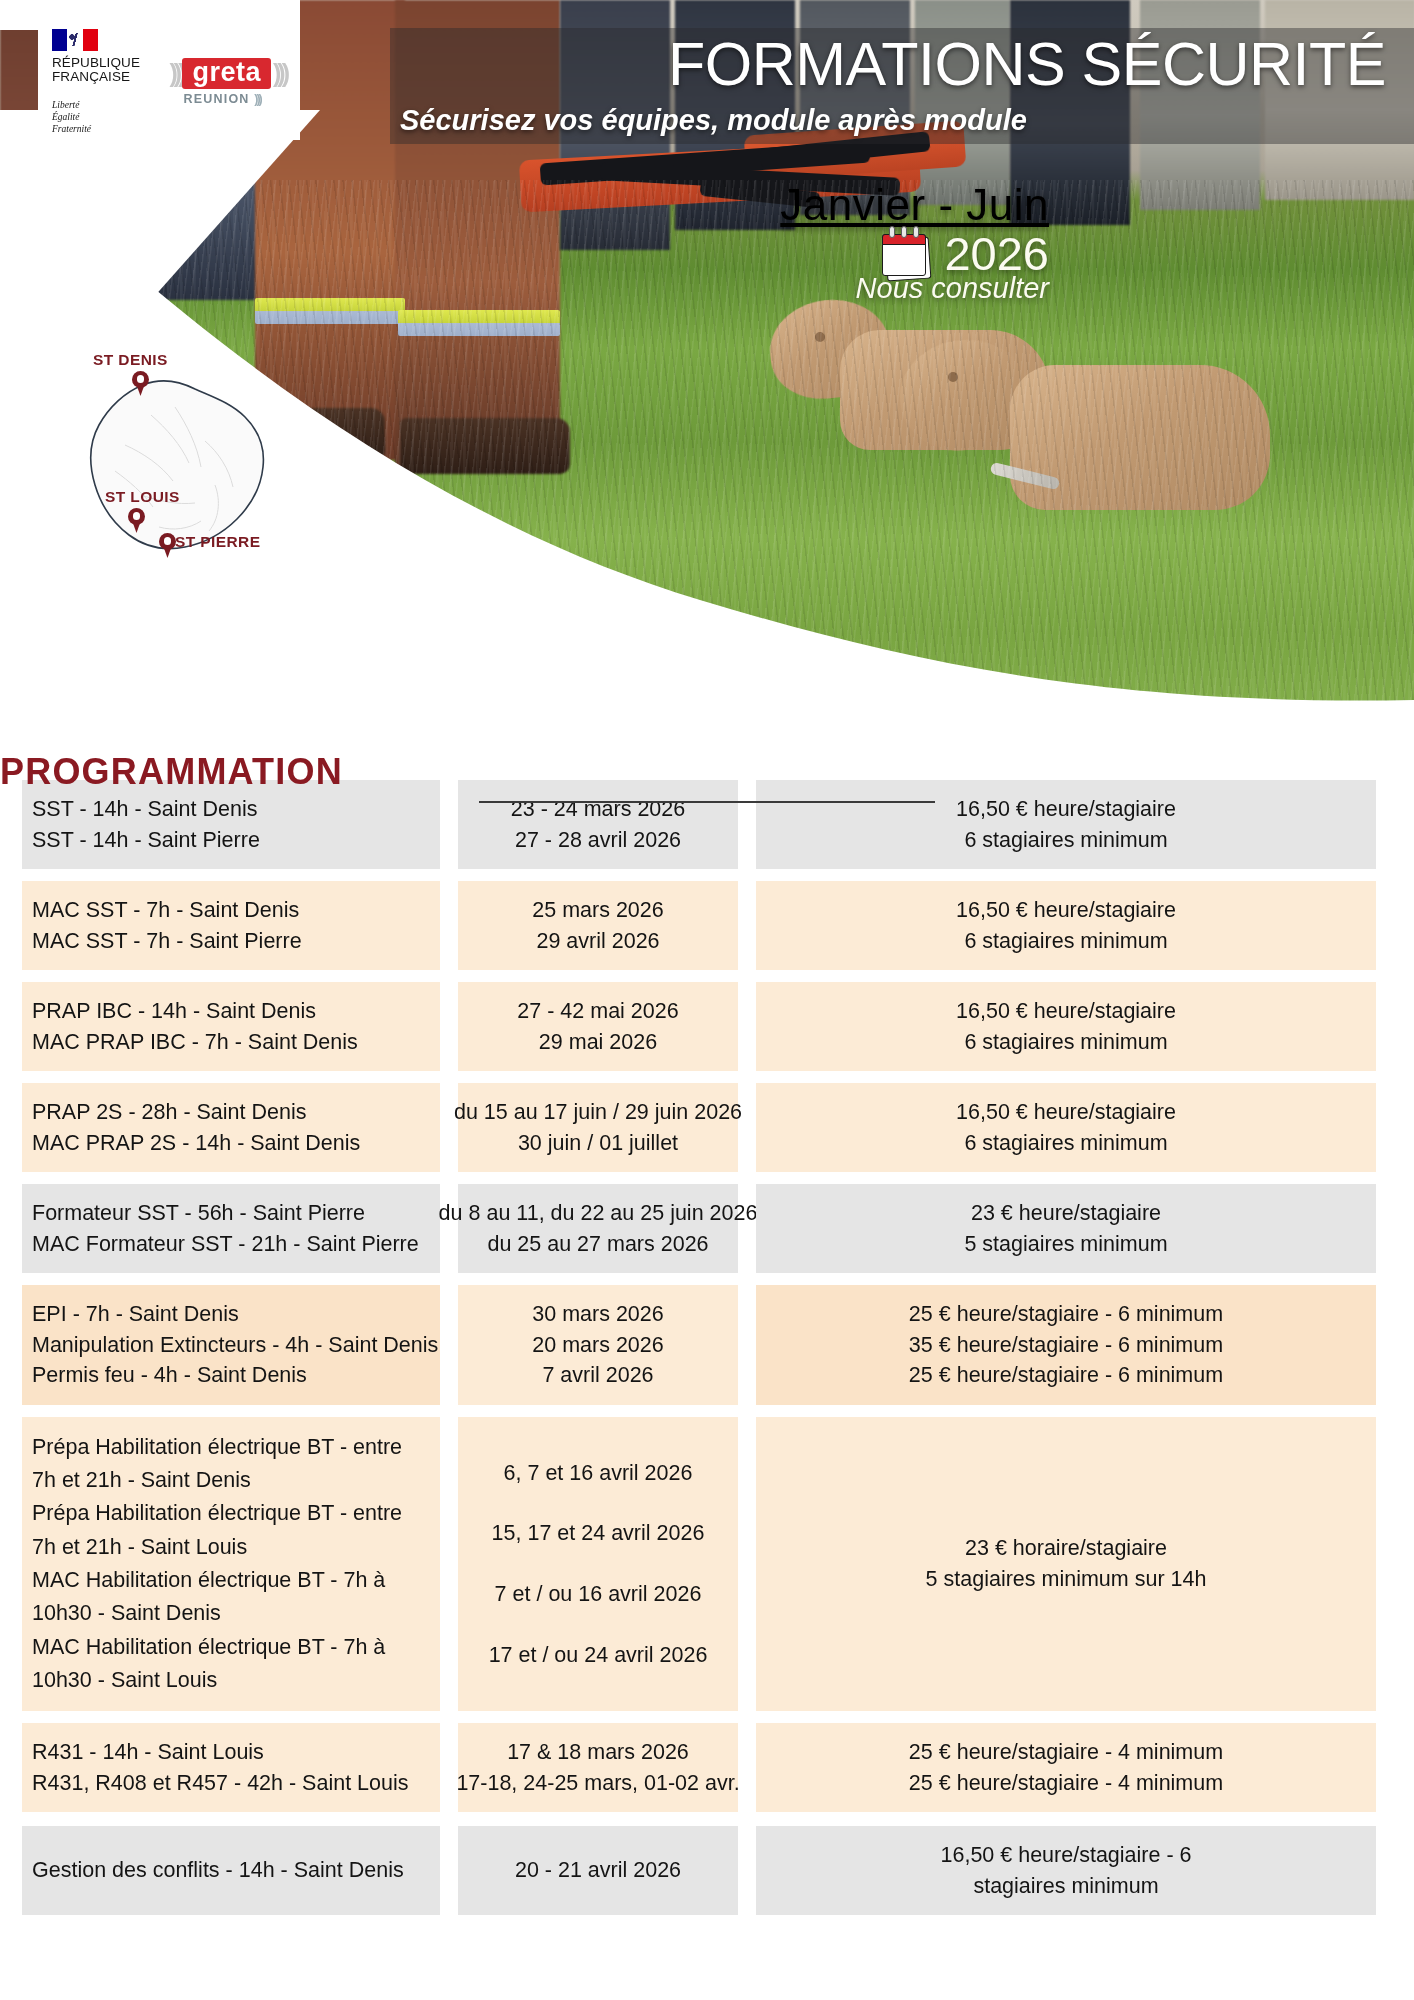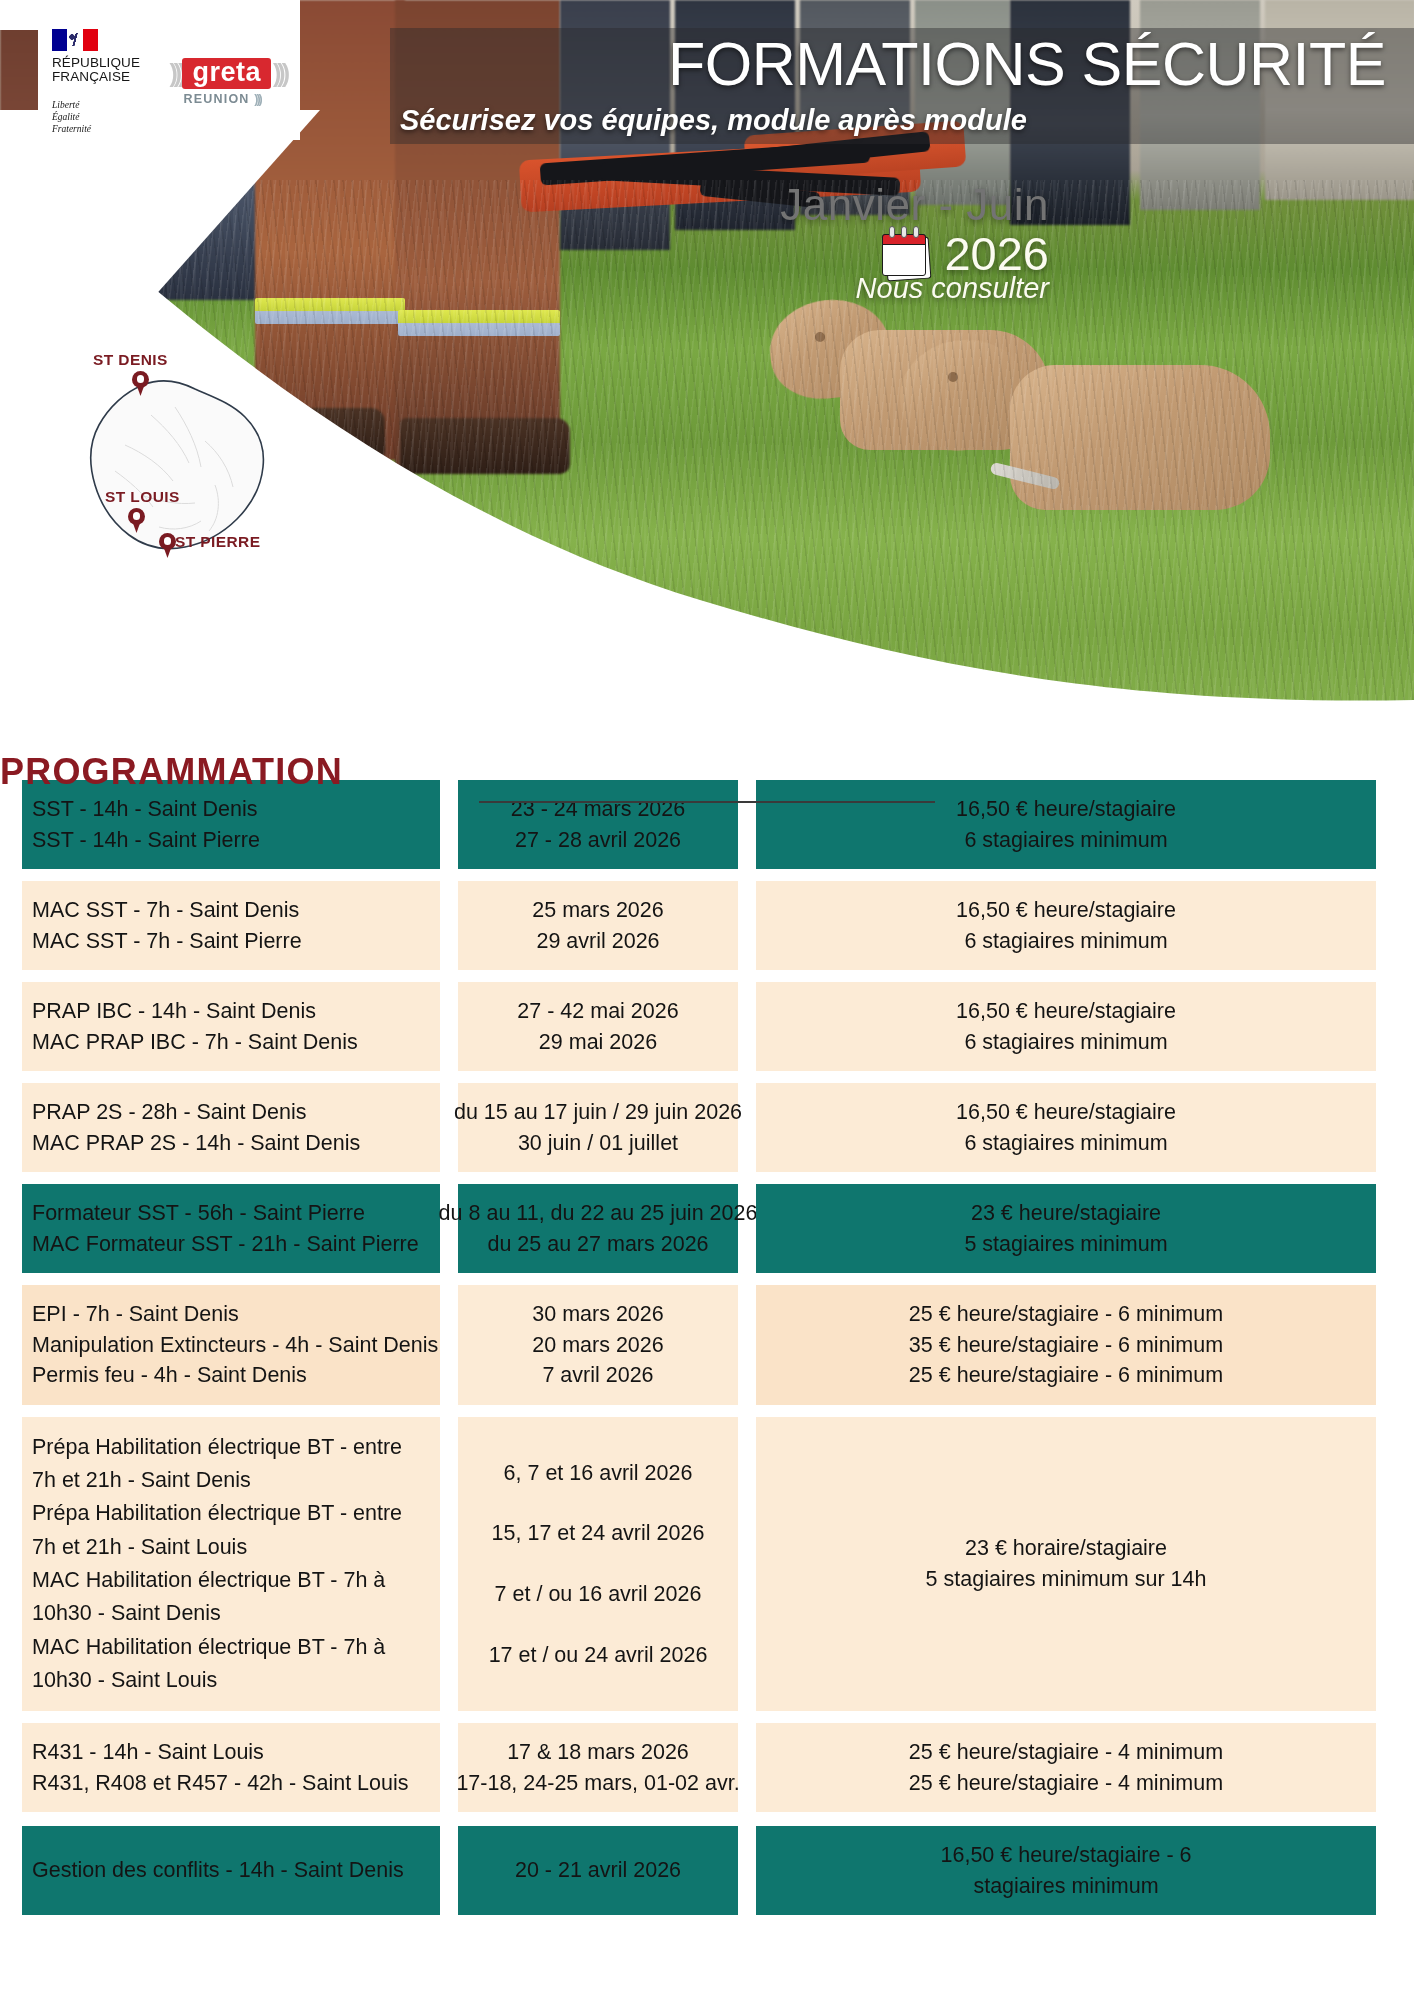"Janvier - Juin" .date-range { color: #737373 -> #000000; text-decoration: none -> underline }
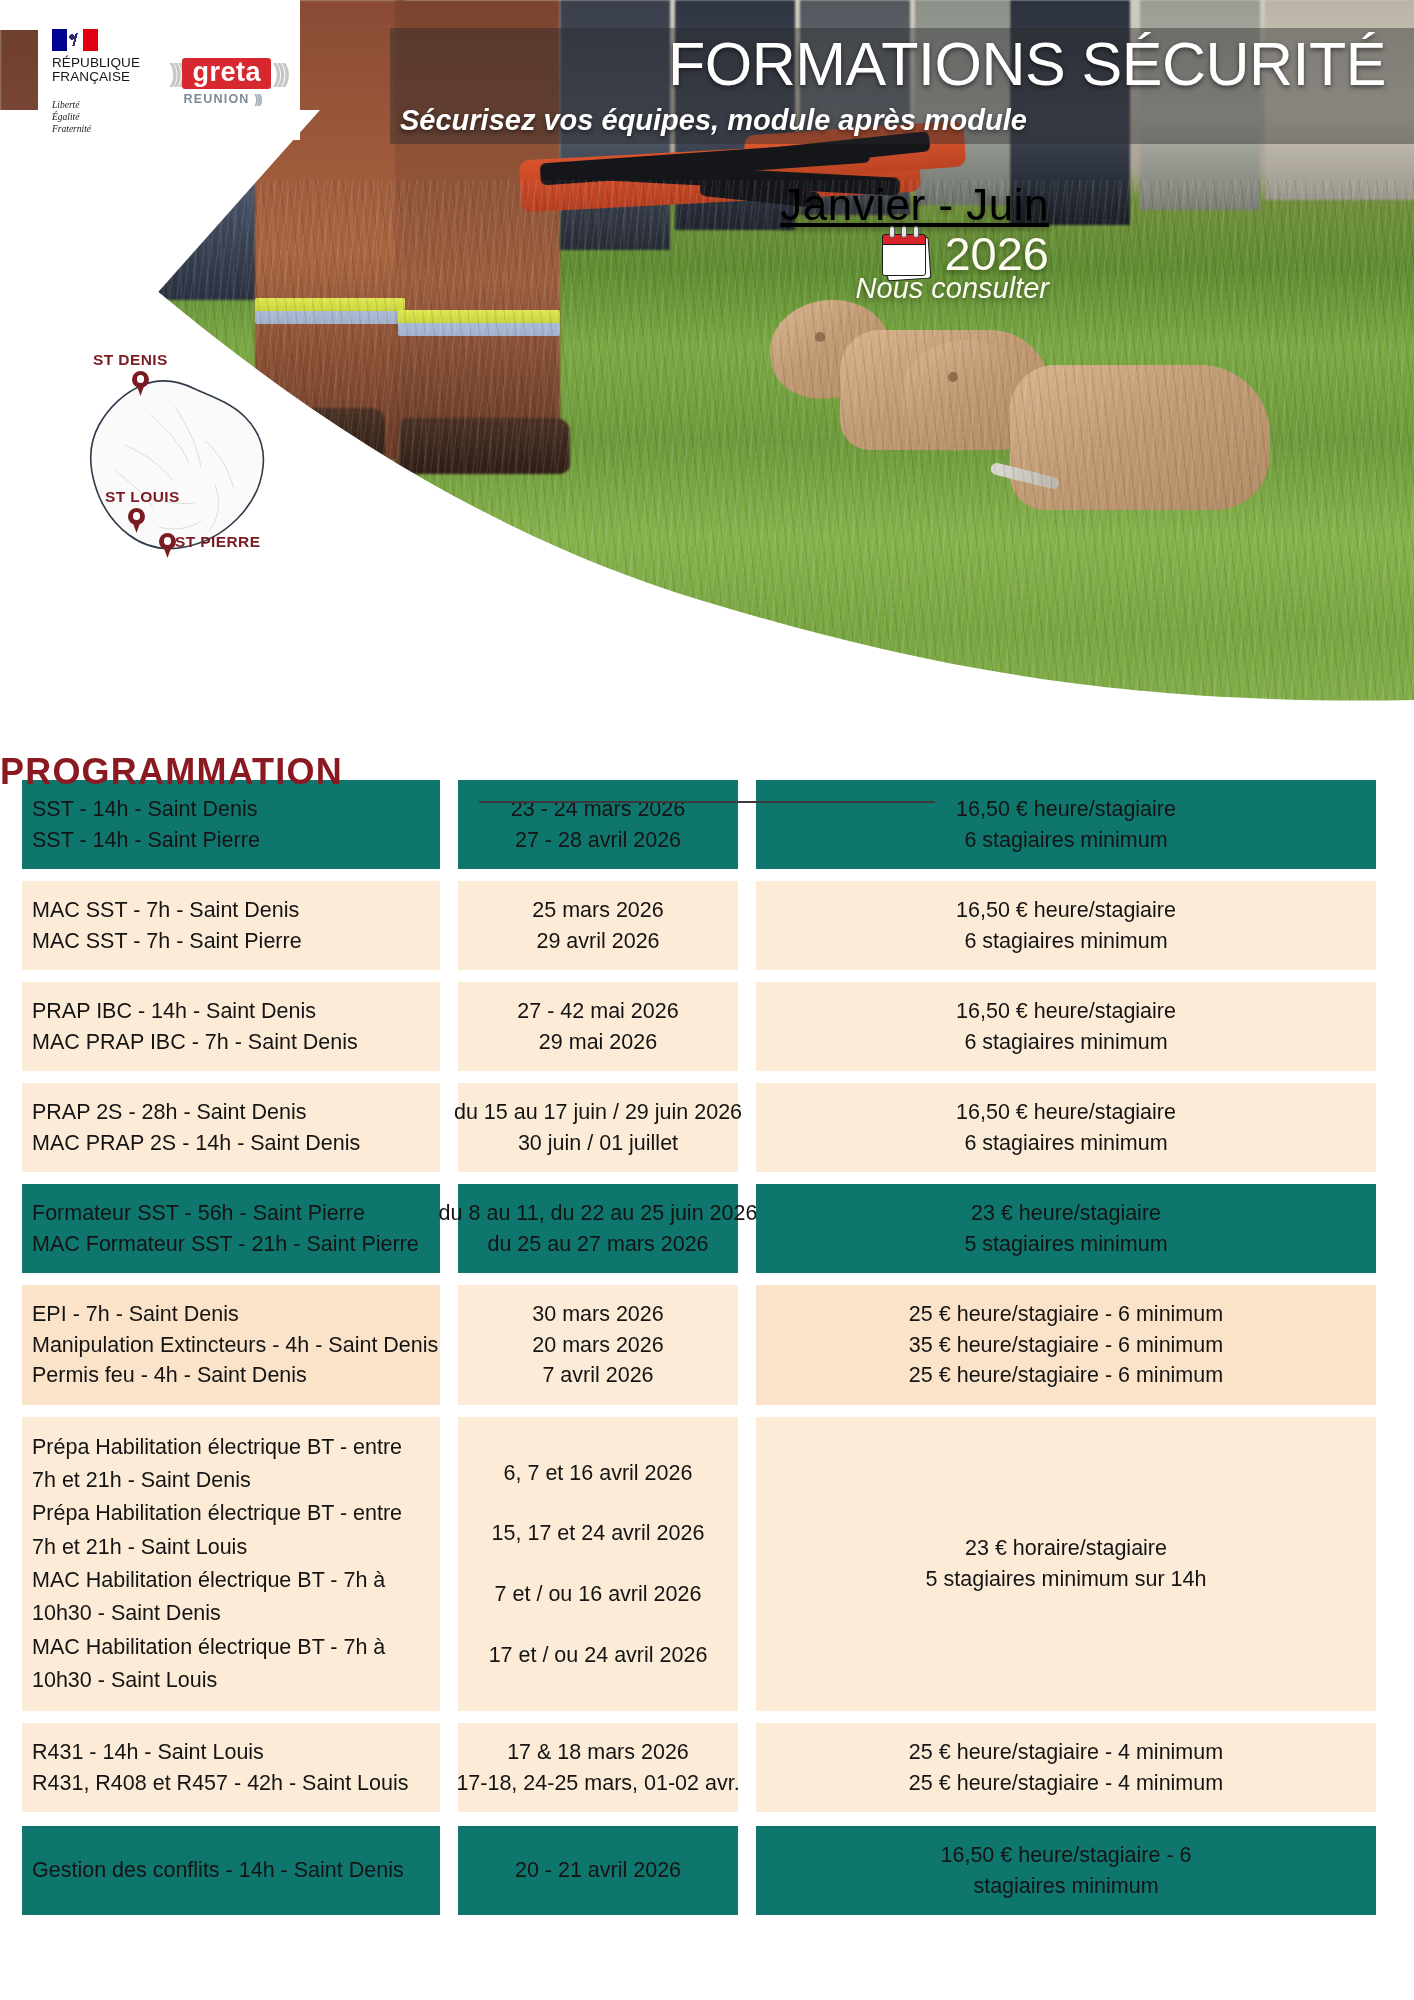"SST - 14h - Saint" .dark { background: #0f766e -> #e5e5e5 }
